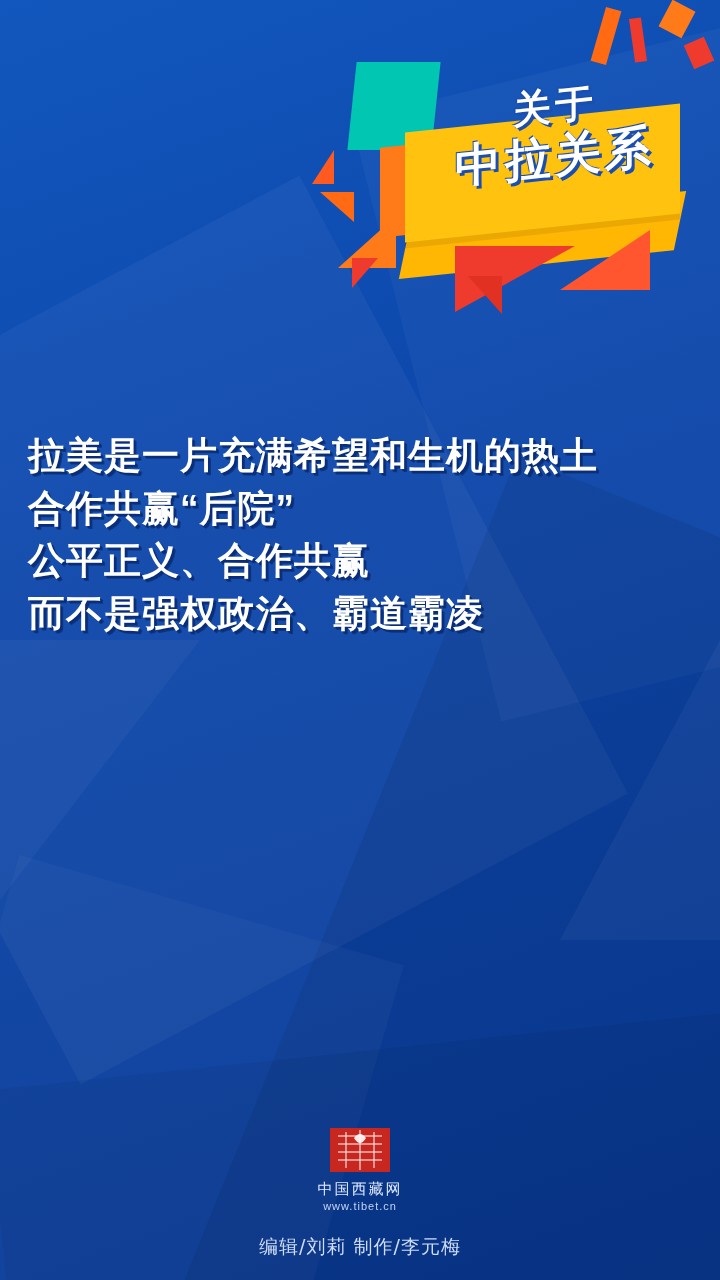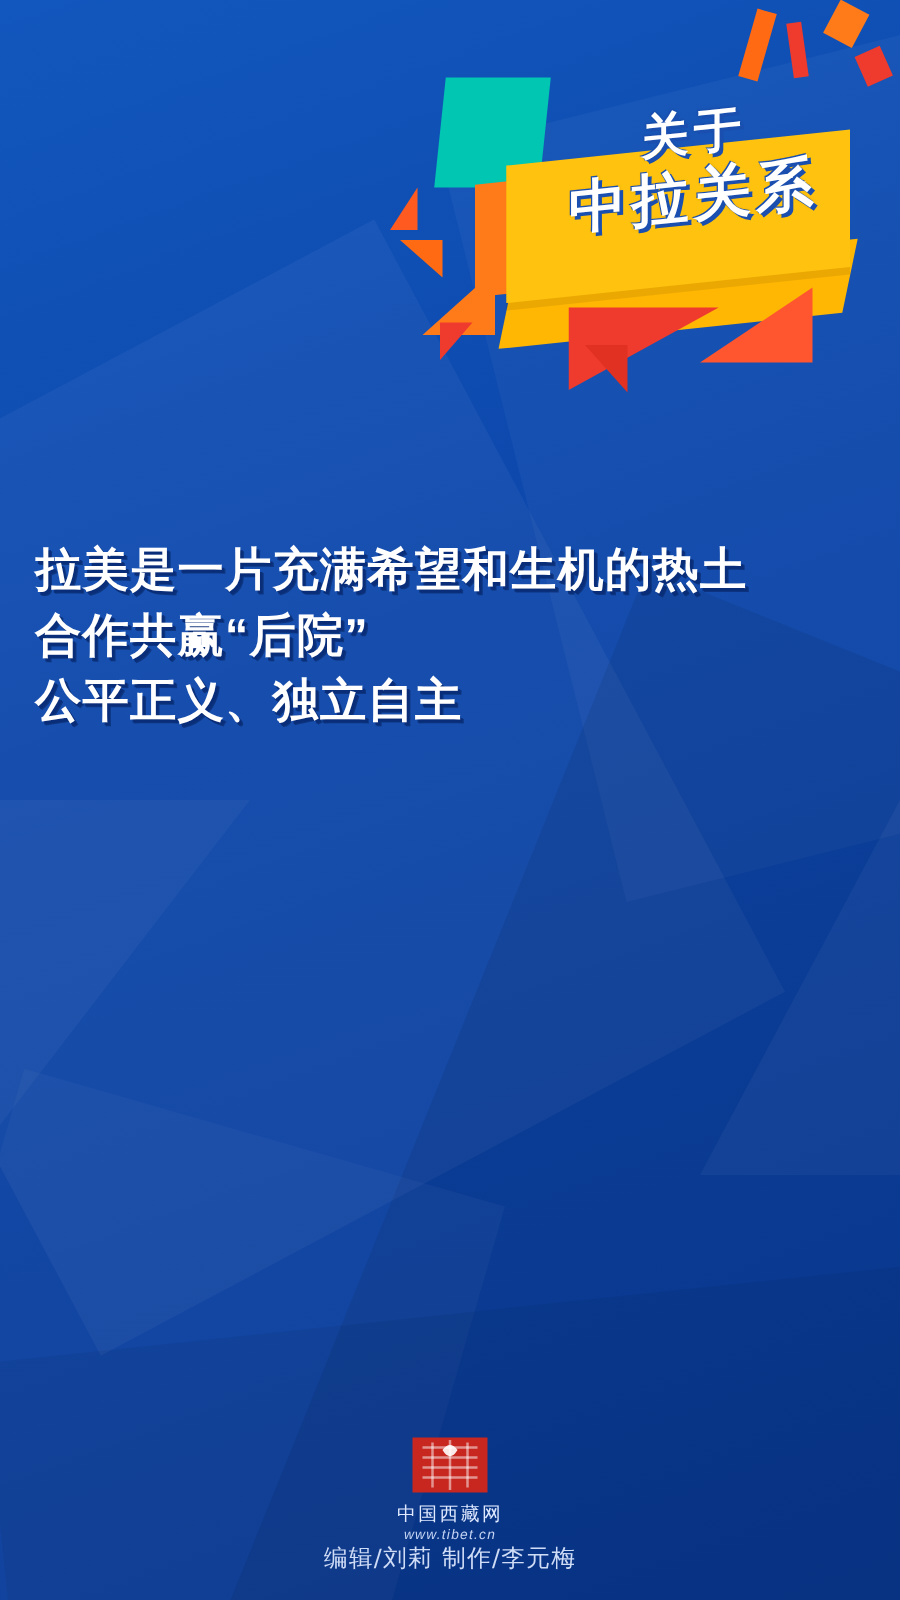"公平正义、独立自主" div.line { text: 独立自主 -> 合作共赢 }
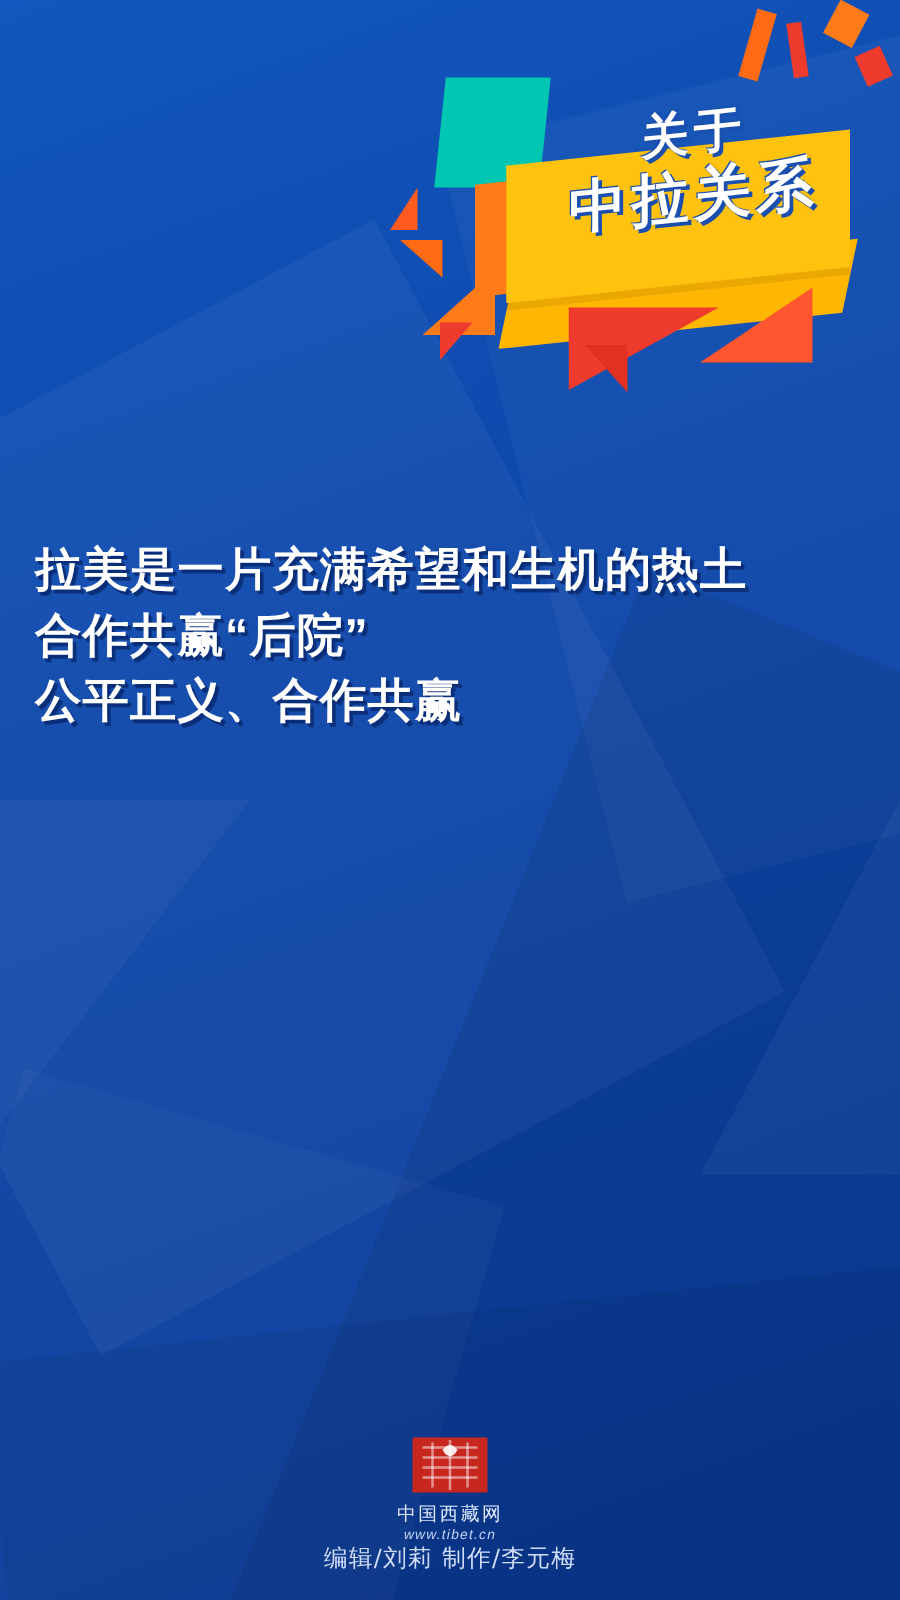"而不是强权政治、霸道霸凌" div.line { html: none -> <div>而不是强权政治、霸道霸凌</div> }
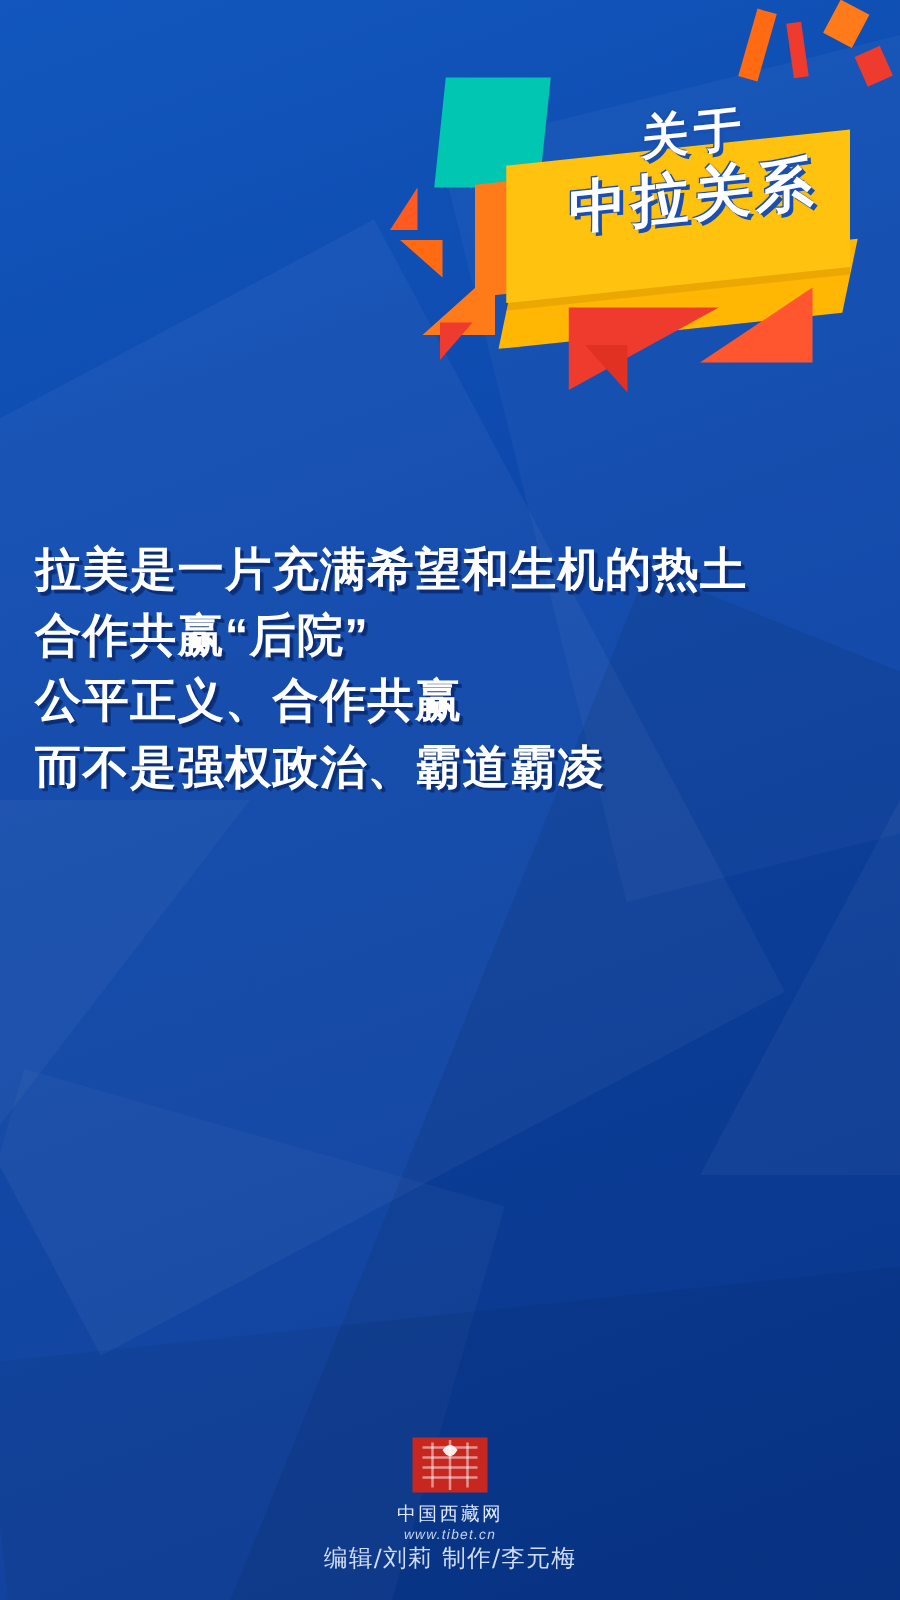"www.tibet.cn" .logo-url { font-style: italic -> none }
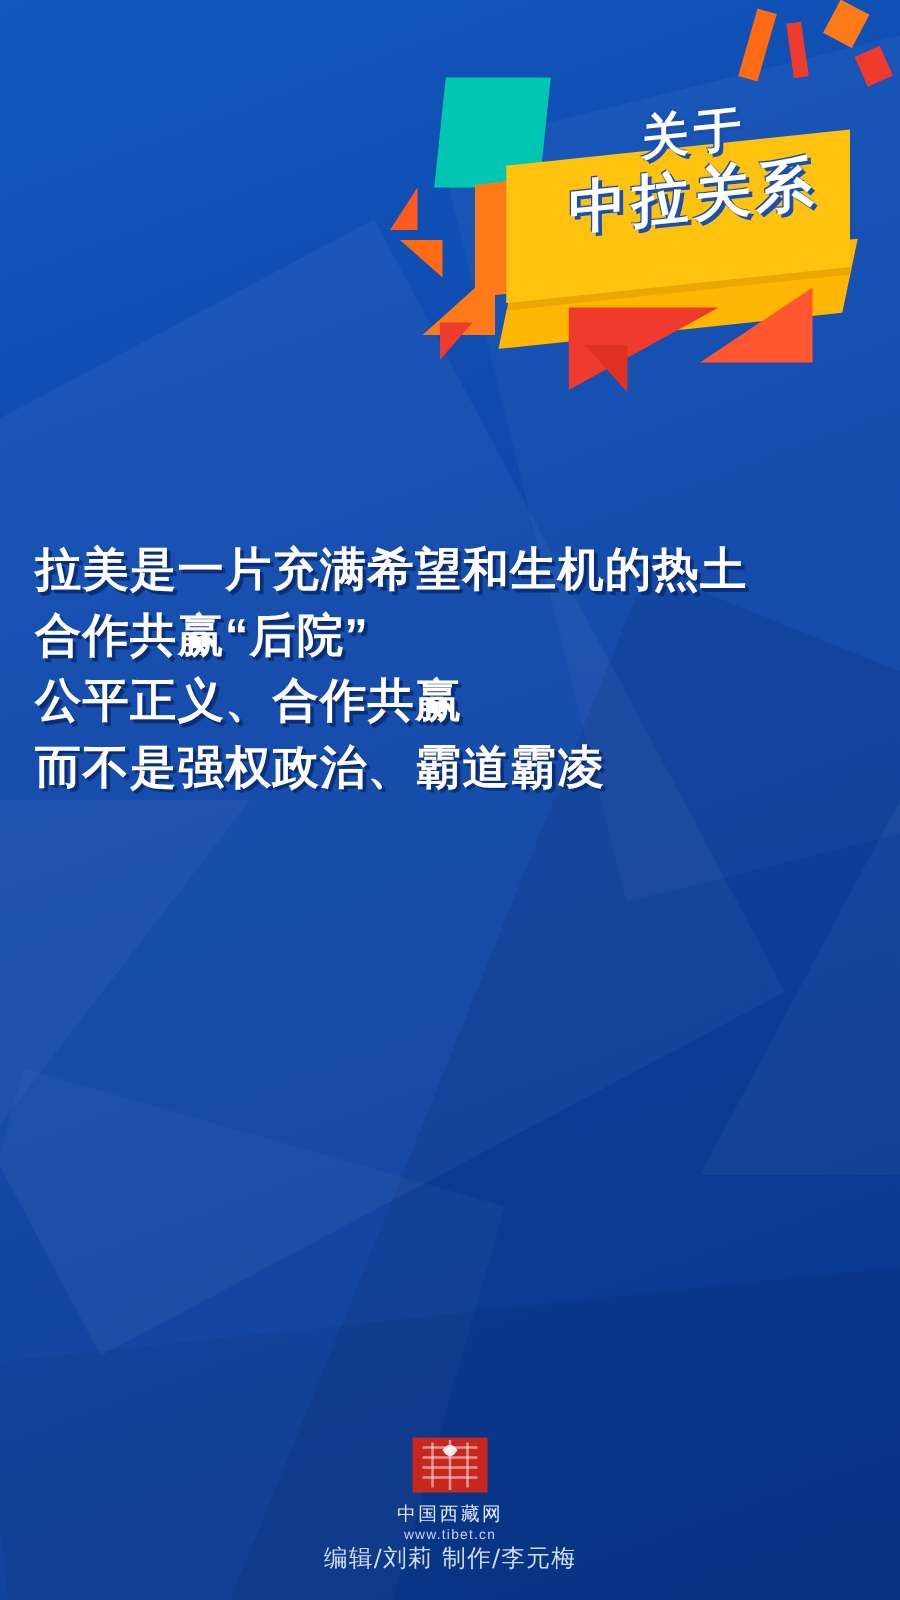"编辑/刘莉 制作/李元梅" .credits { margin-top: none -> 22px }
